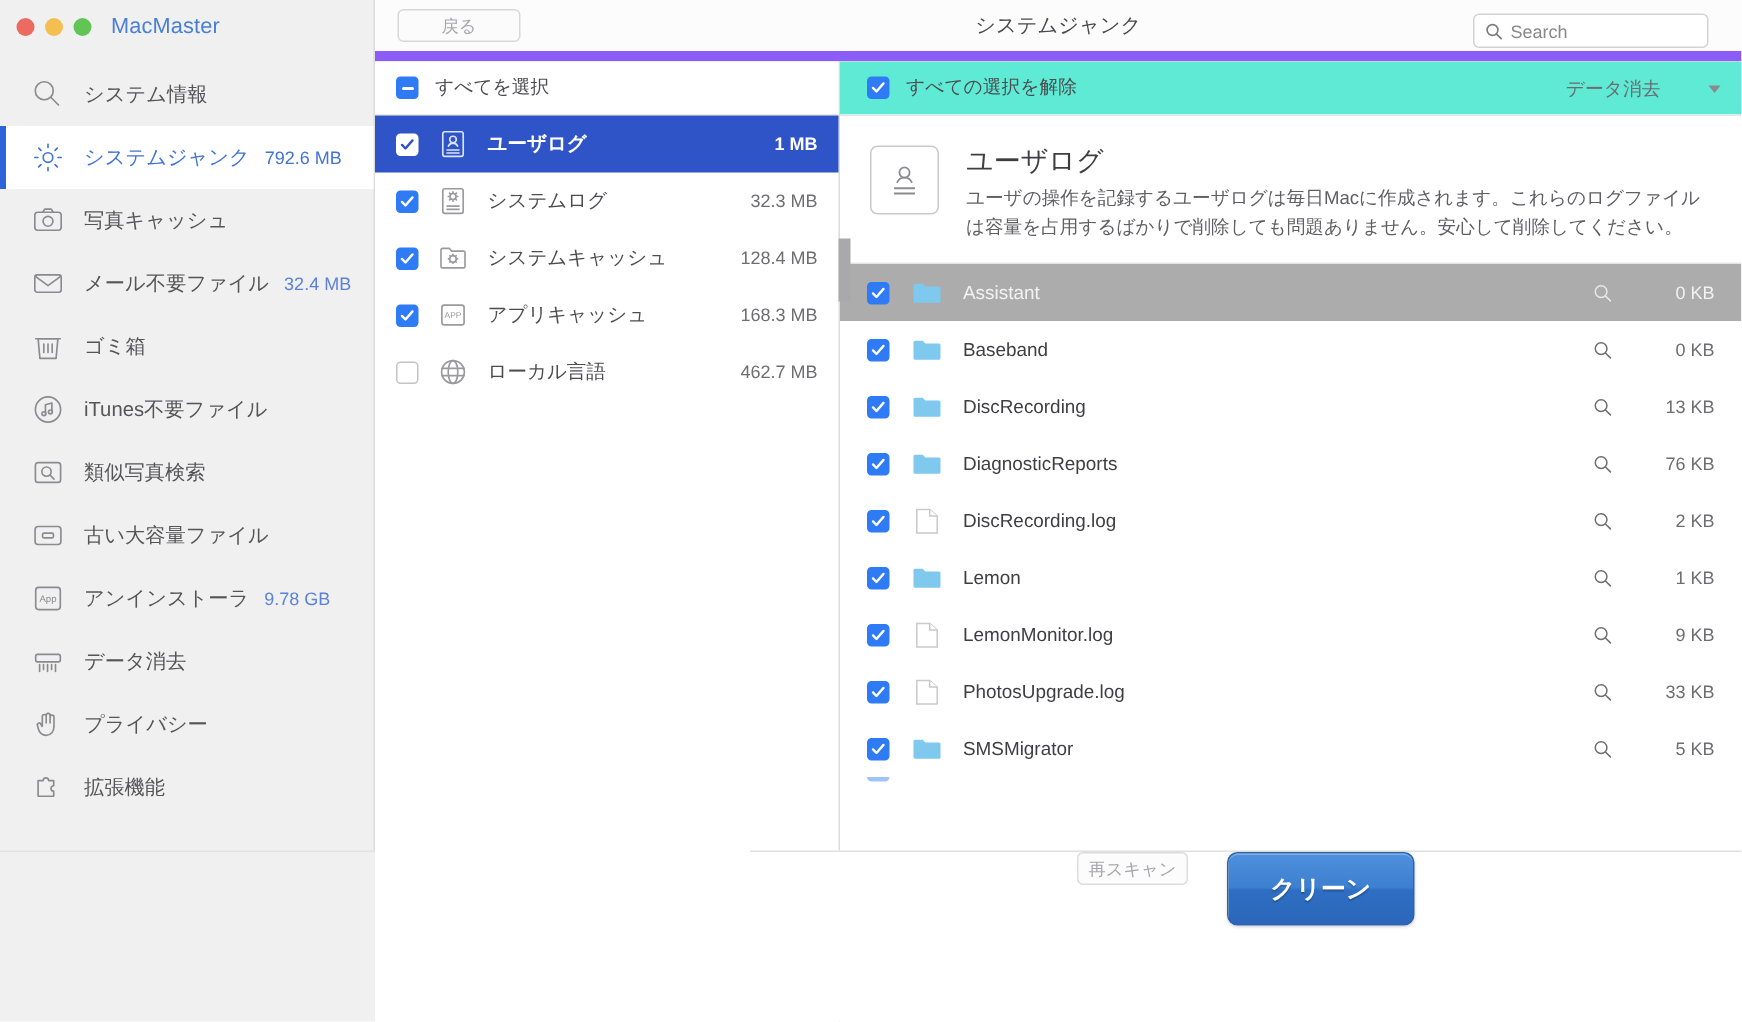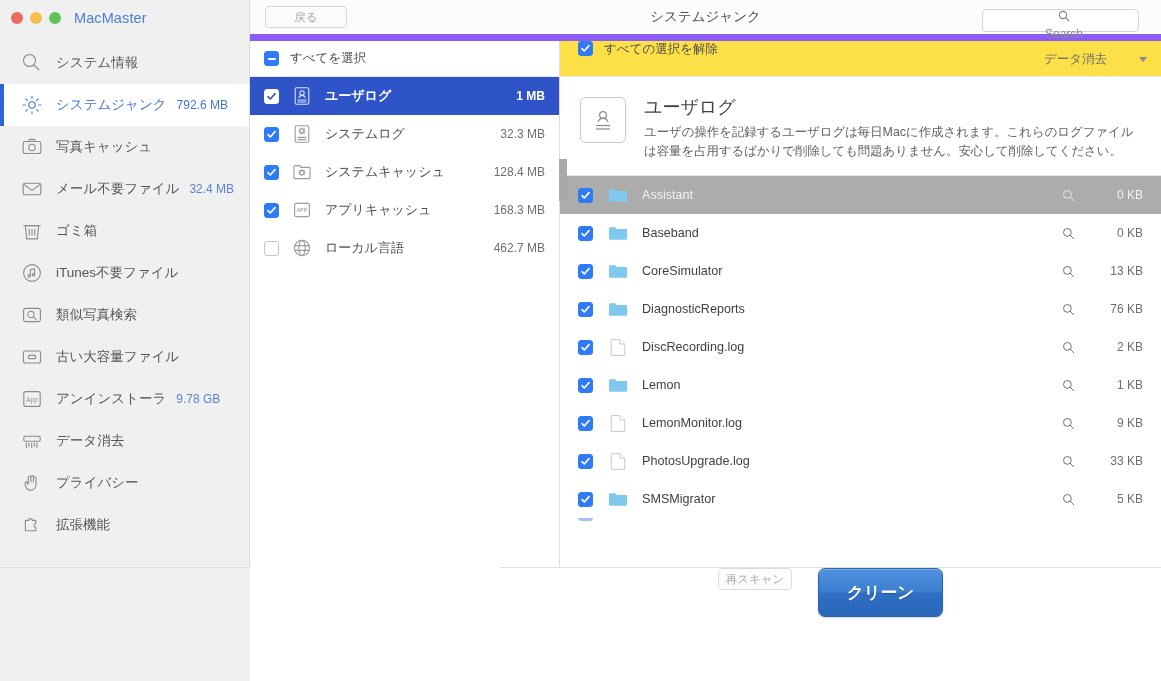"Search" .search-box { flex-direction: column -> none }
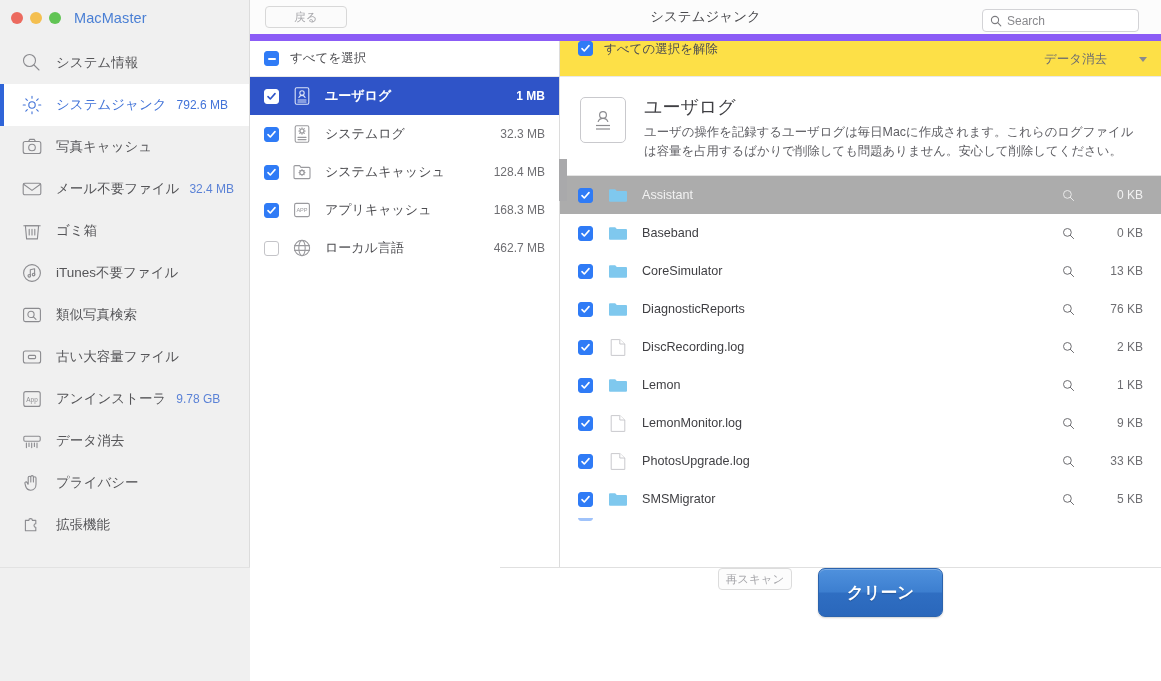"すべての選択を解除" .deselect-bar { align-items: flex-start -> center; background: #fde047 -> #5eead4 }
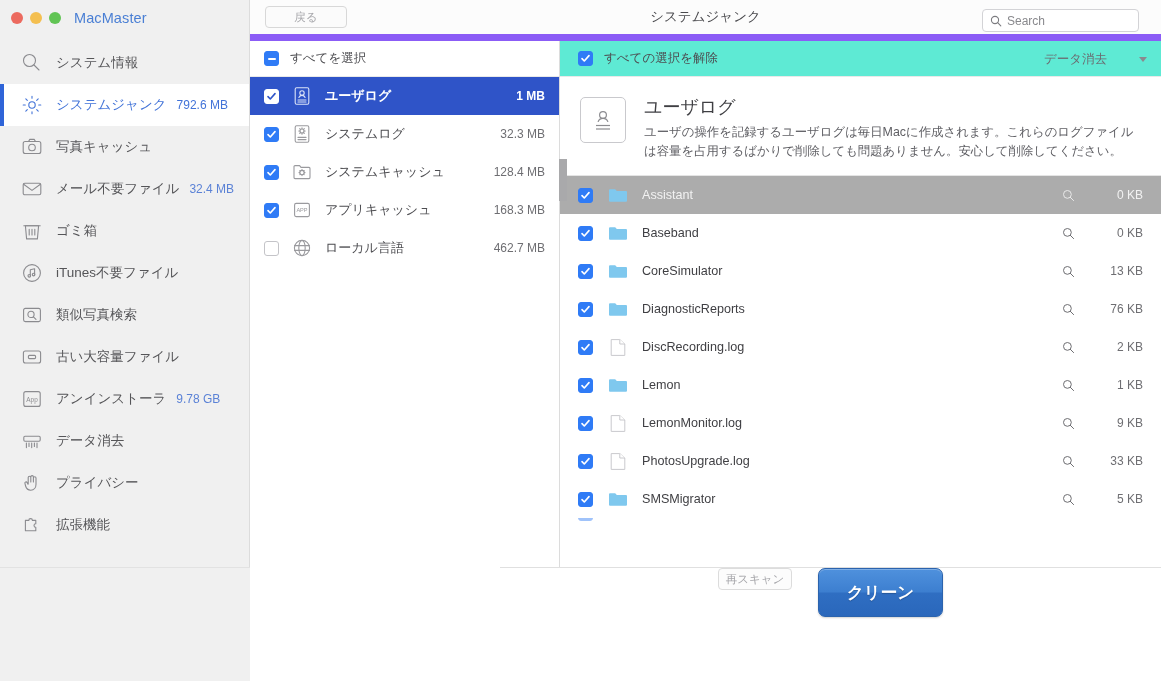"CoreSimulator" span.fname { text: CoreSimulator -> DiscRecording }
